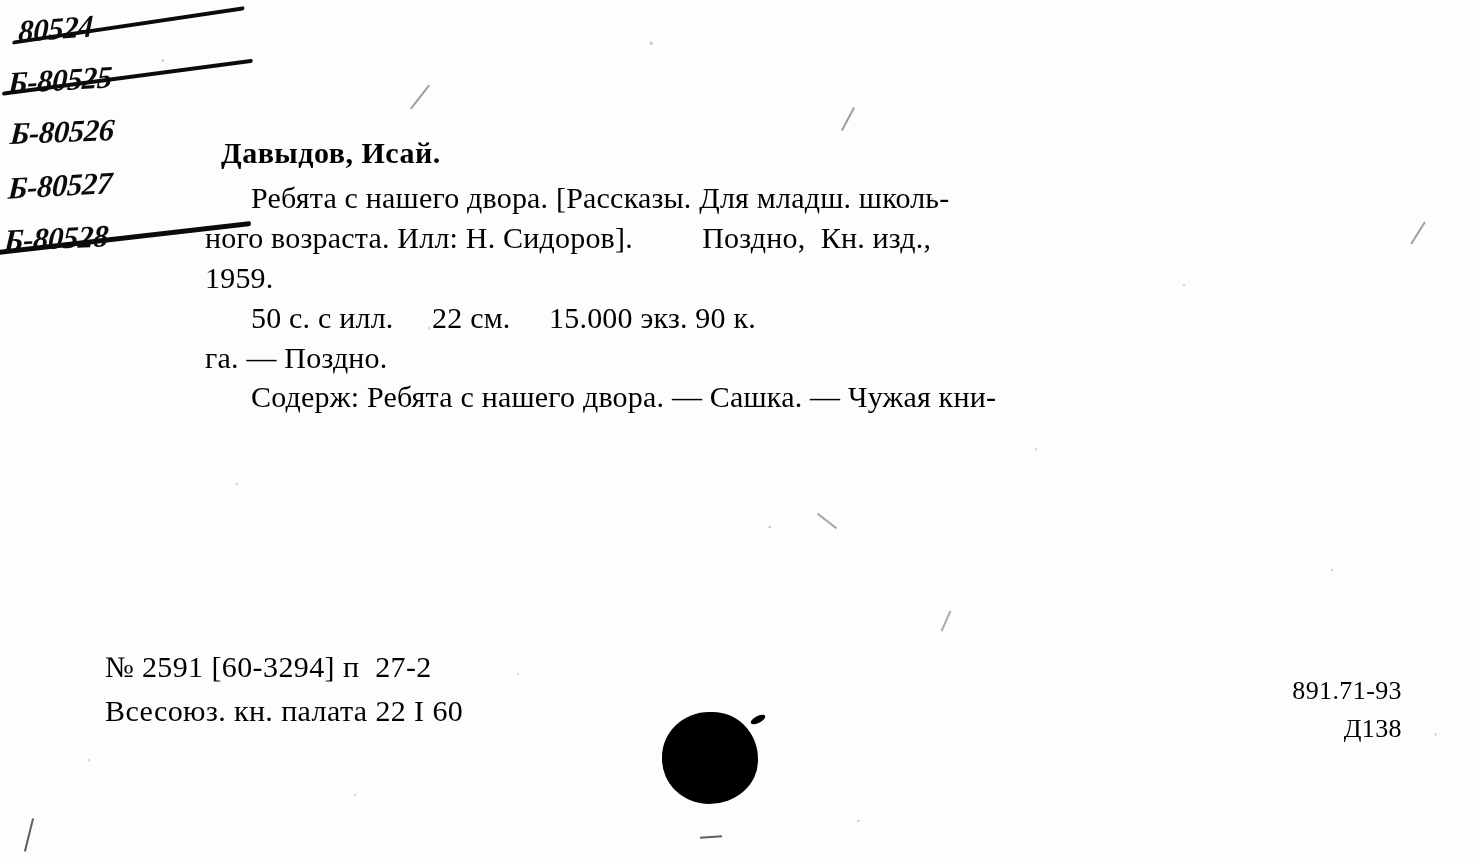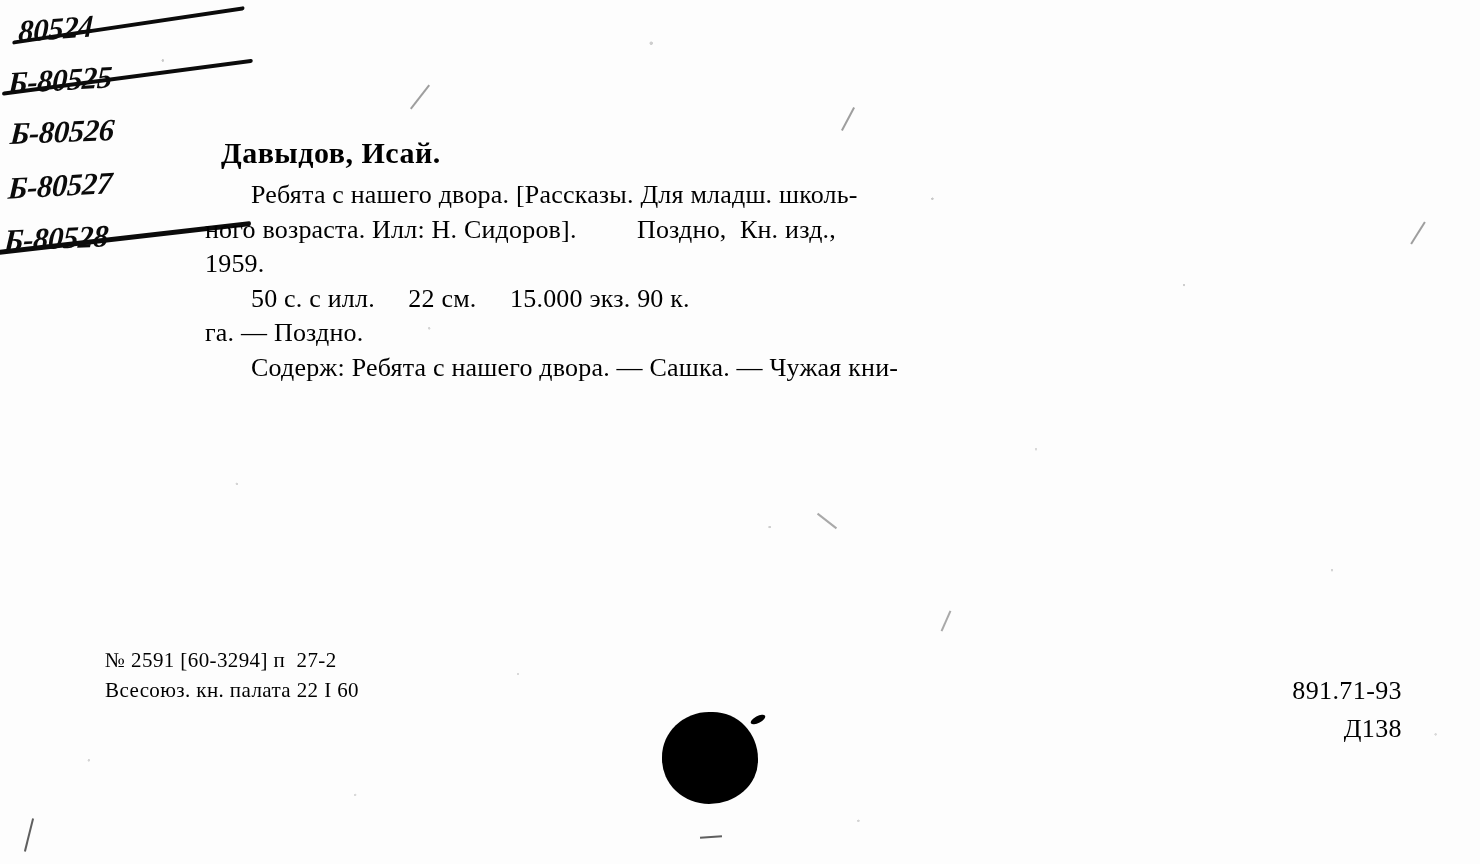"Ребята с нашего двора. [Рассказы." .body-line { font-size: 26px -> 30px }
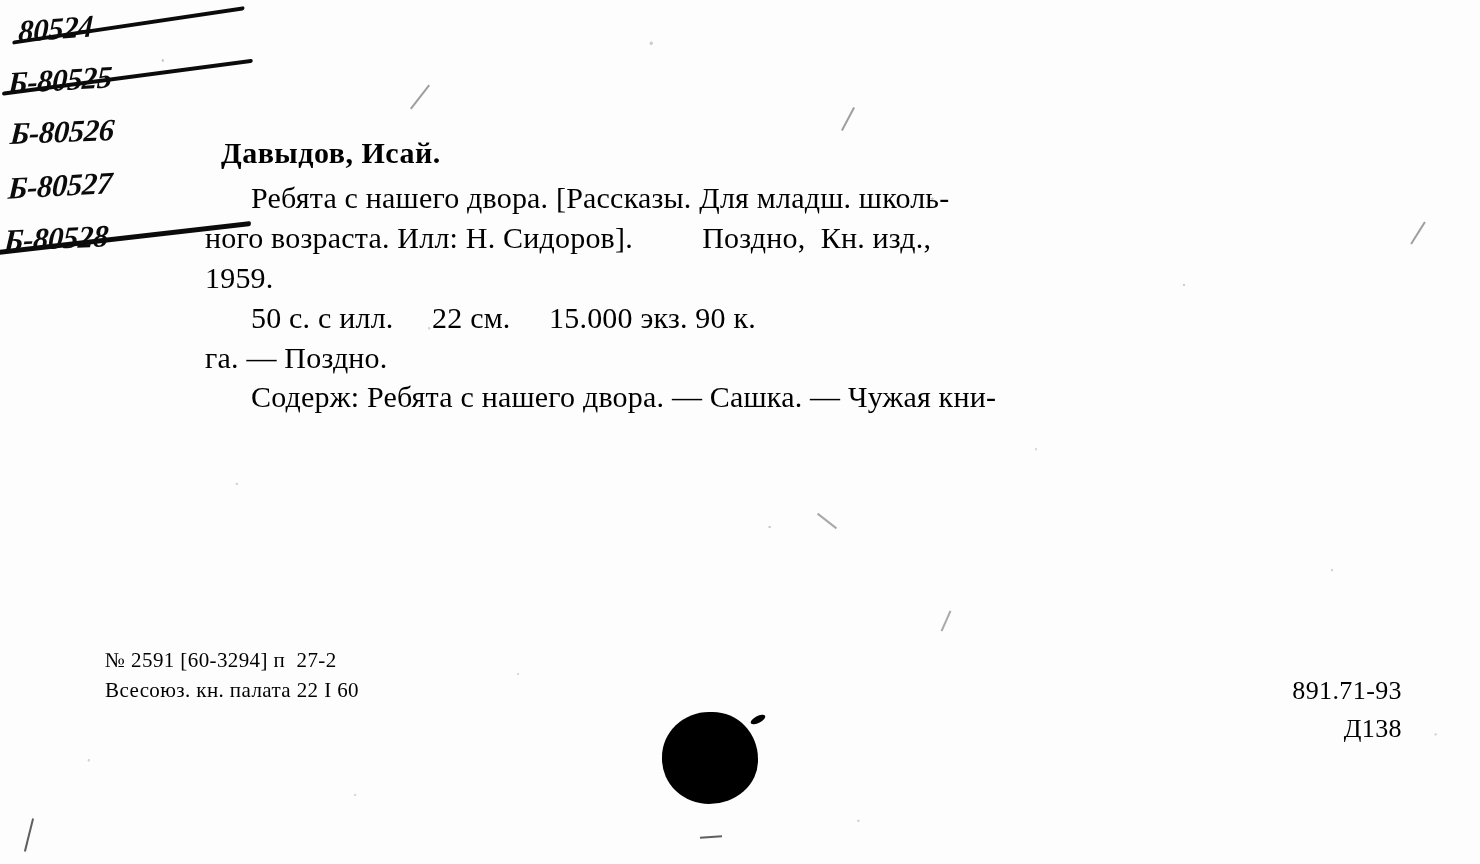"№ 2591 [60-3294] п 27-2" #footer-left { font-size: 21px -> 30px }
